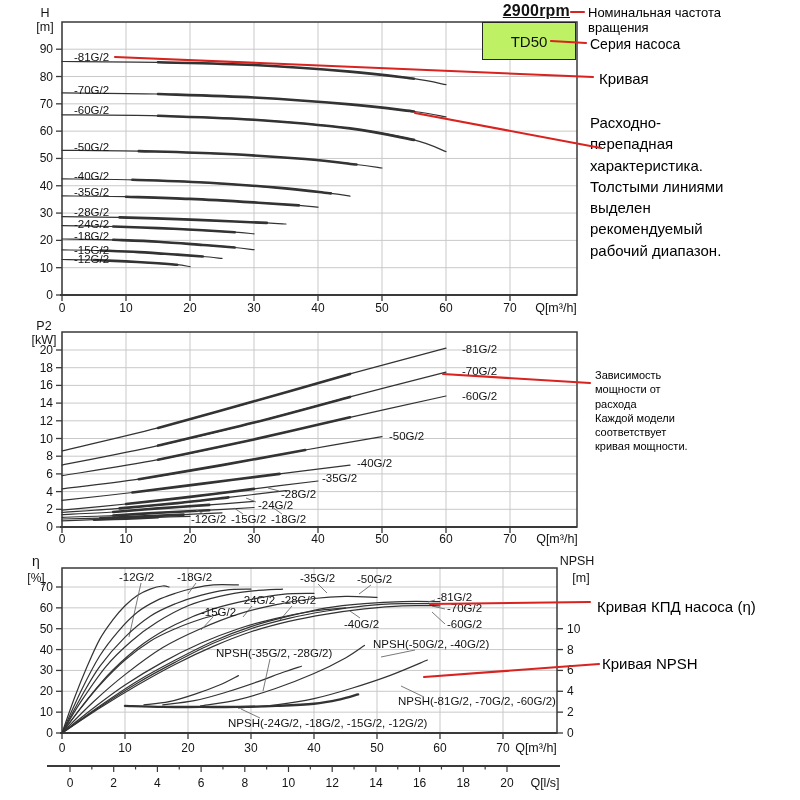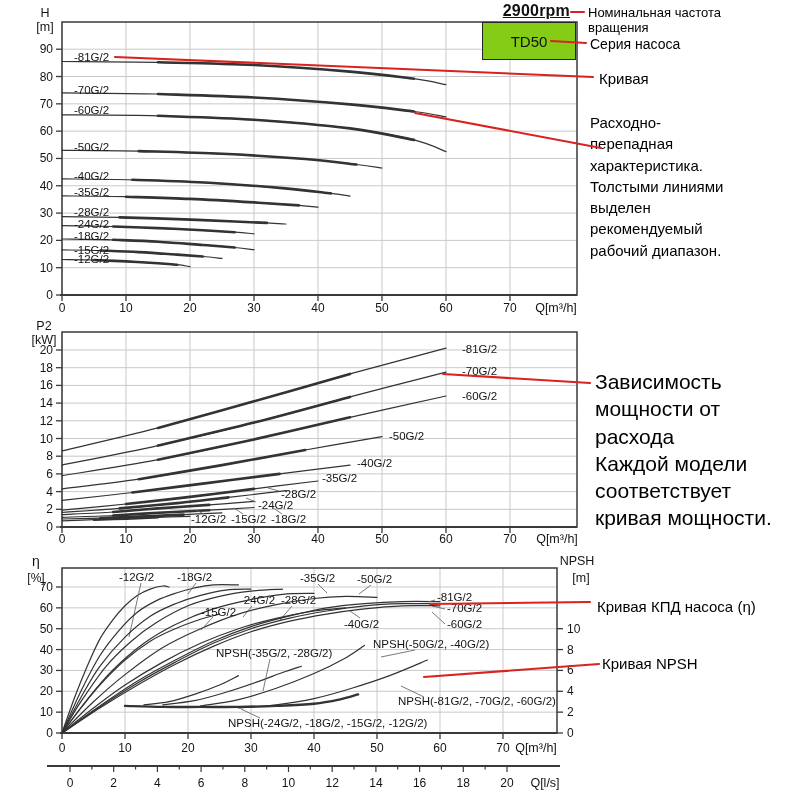"TD50" #td50-box { background: #84cc16 -> #bef264 }
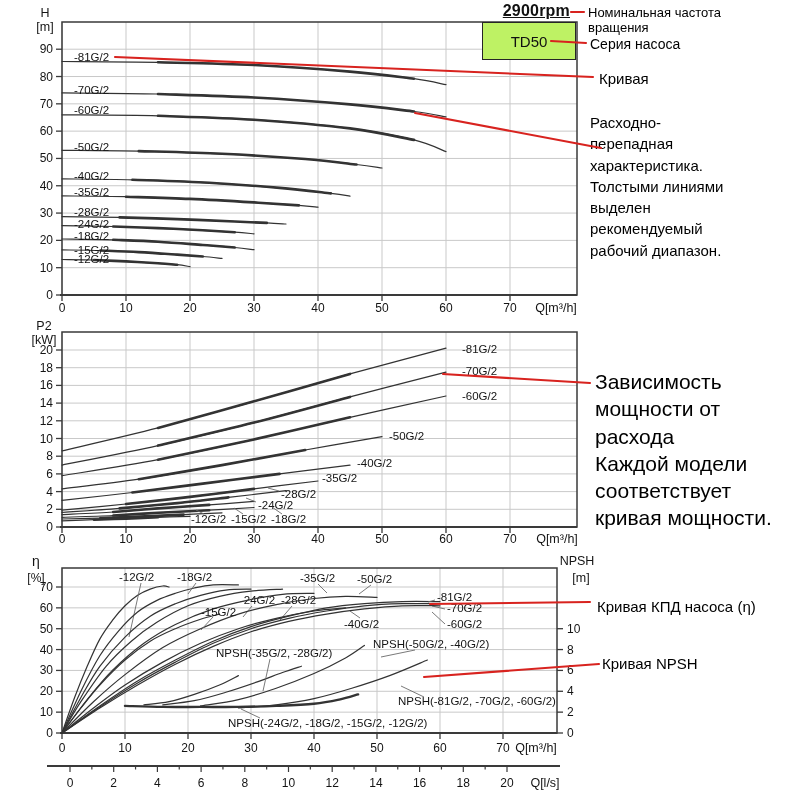"Зависимость" div.callout { font-size: 21px -> 11px }
